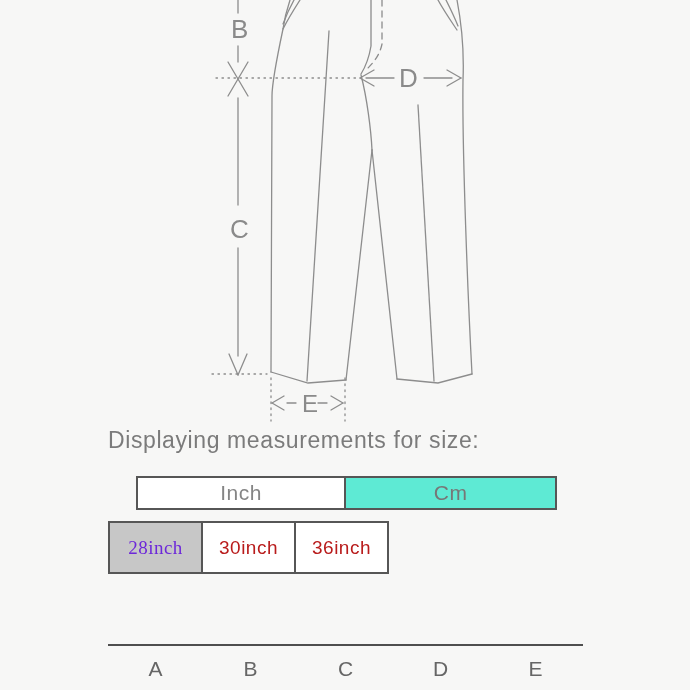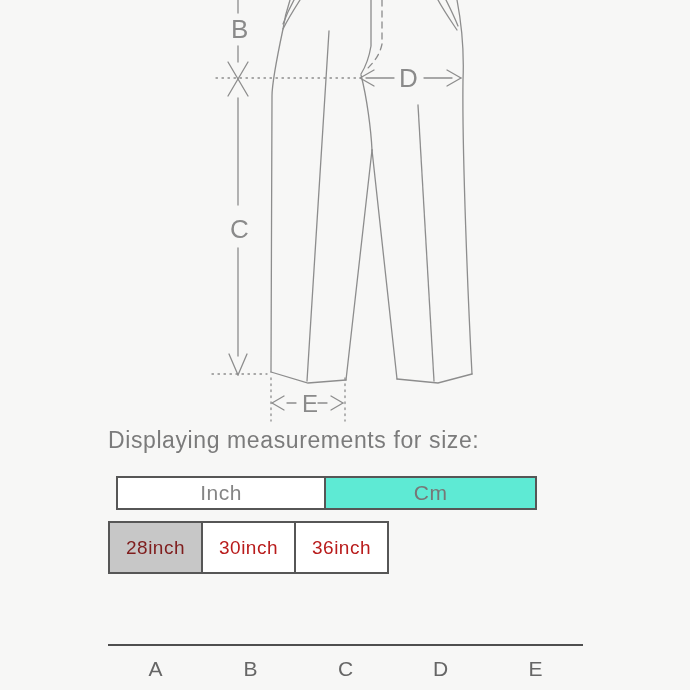"Inch" .unit-row { left: 92px -> 112px }
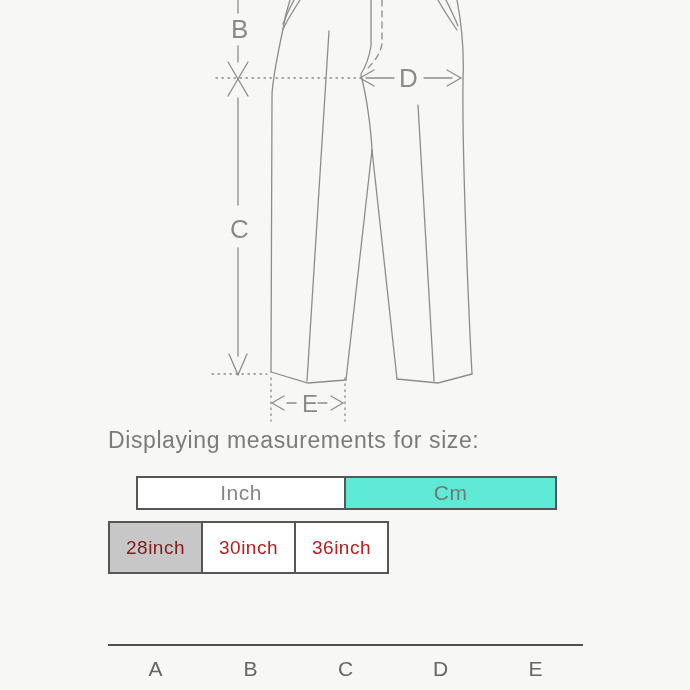"28inch" .size-cell.selected { color: #7f1d1d -> #6d28d9; font-family: none -> Liberation Serif, serif }
